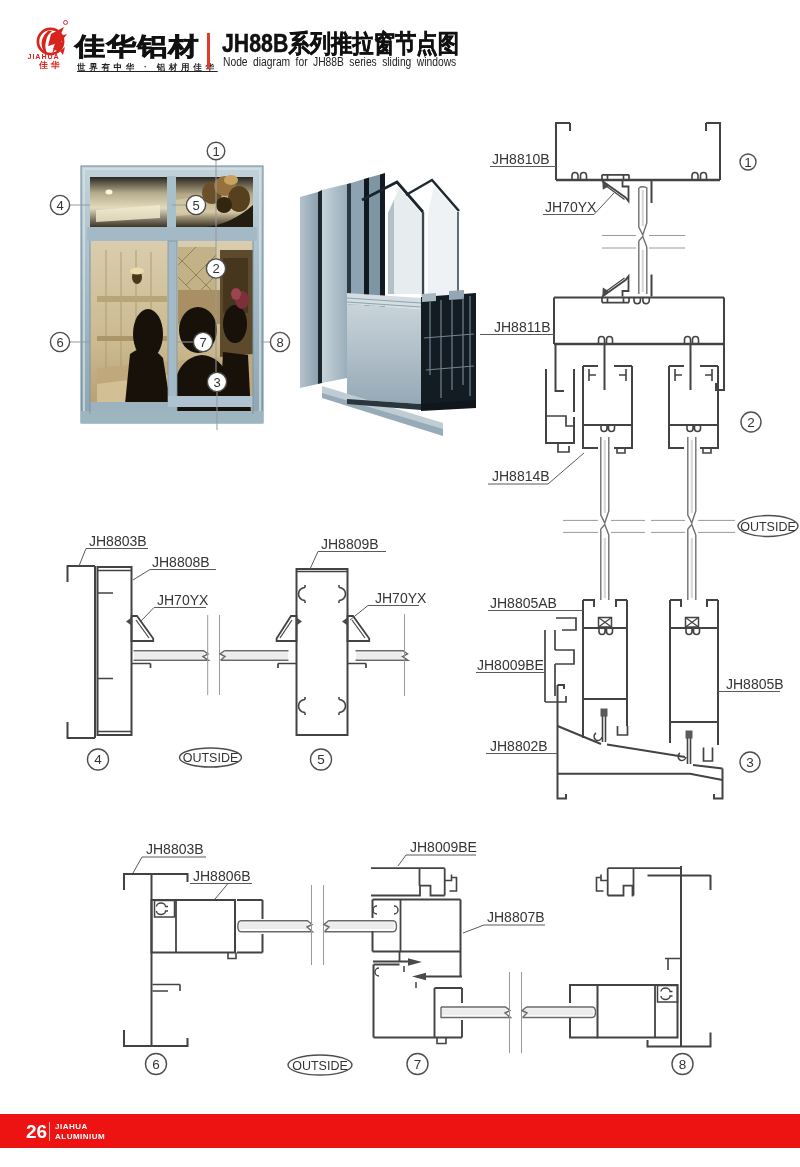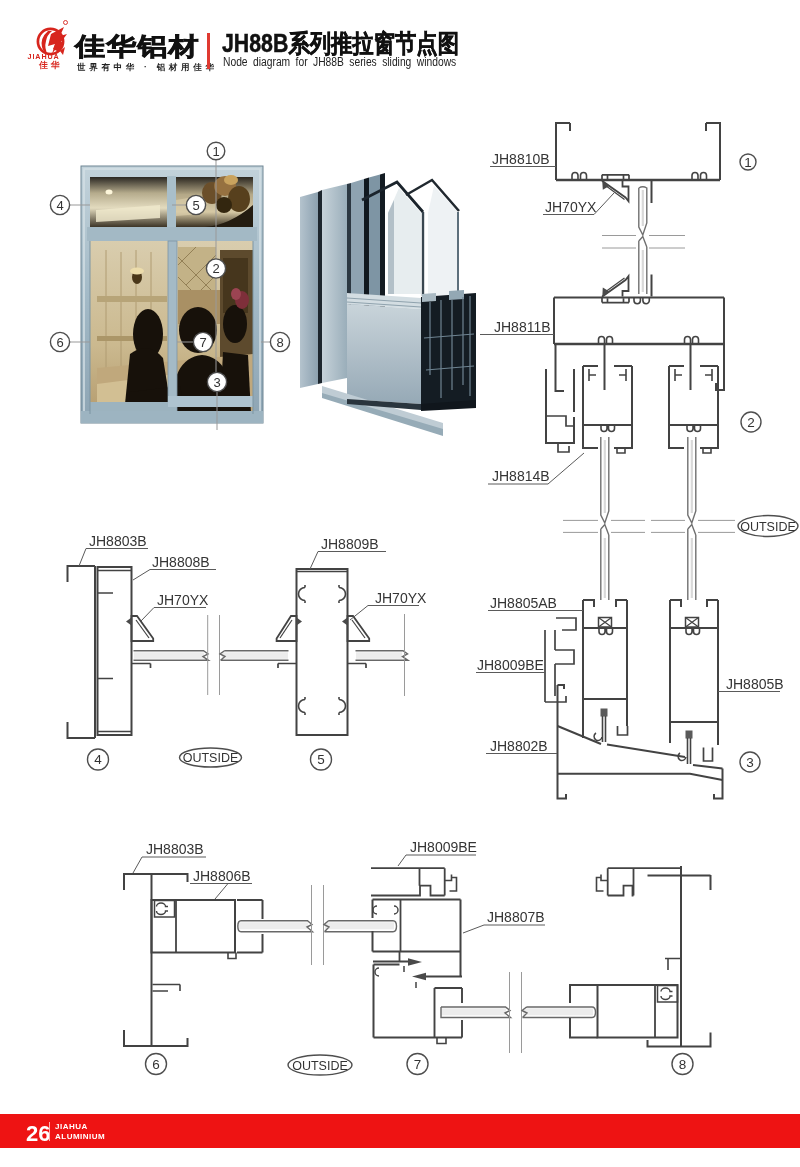"世界有中华 · 铝材用佳华" #slogan { text-decoration: none -> underline }
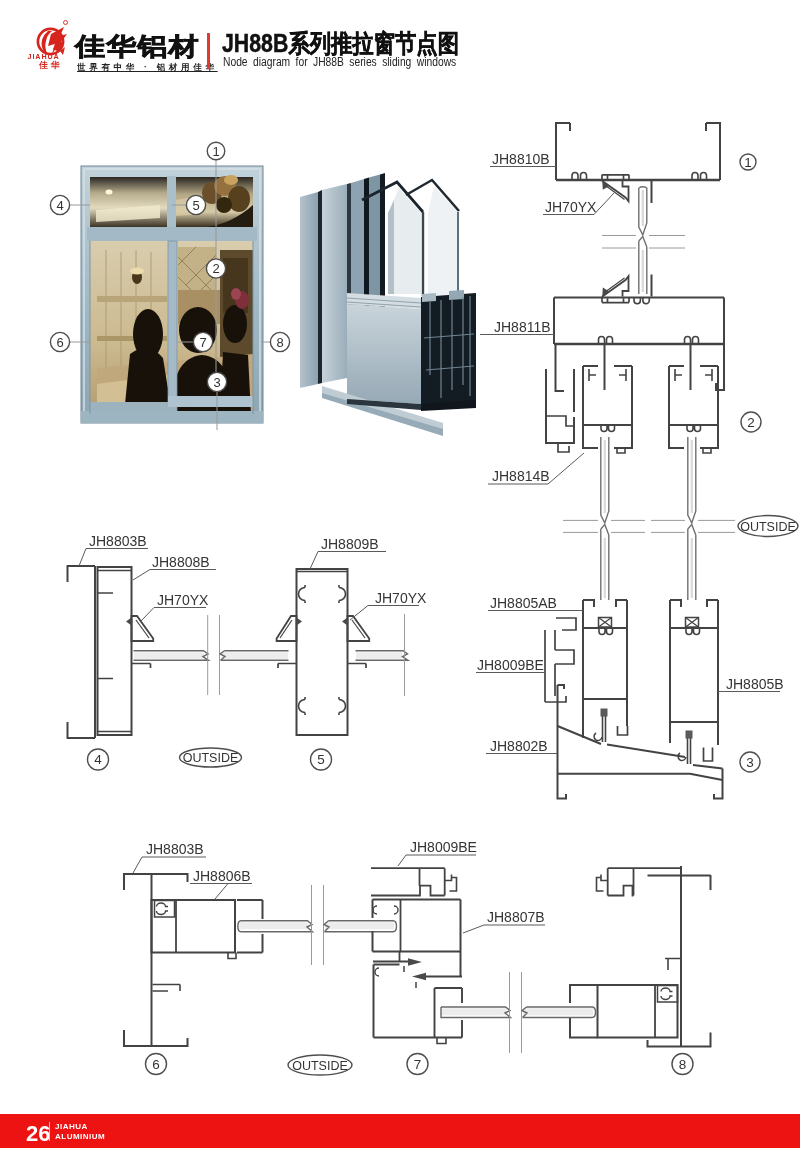"26" #fnum { font-size: 22px -> 19px }
